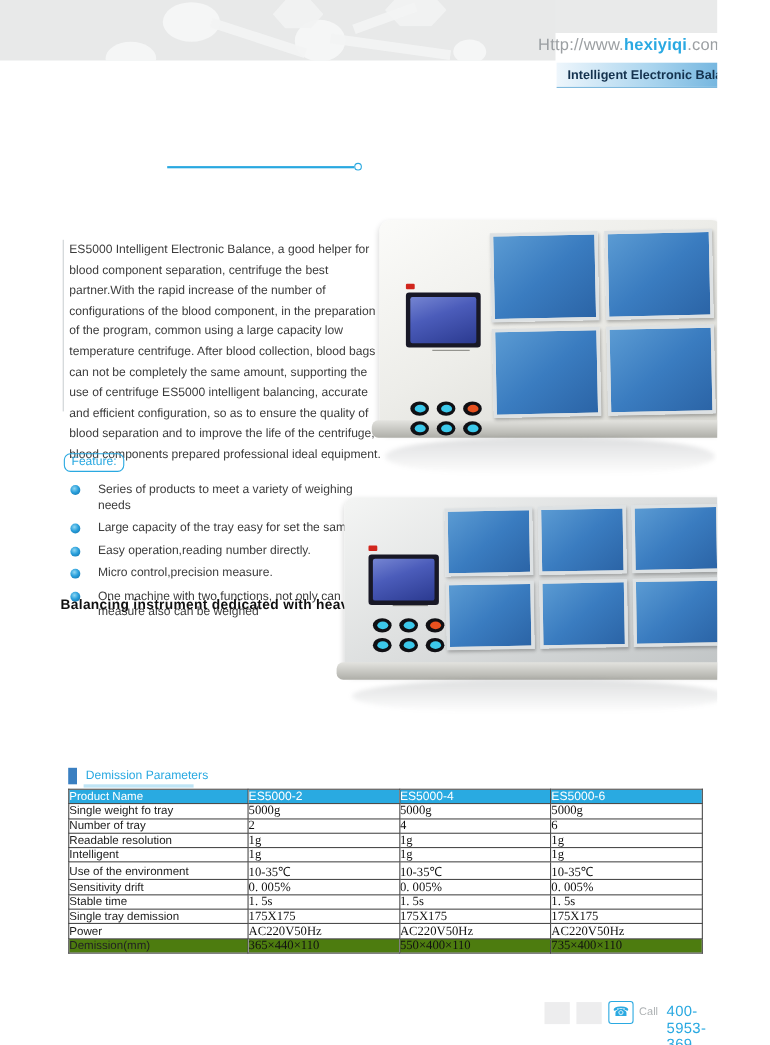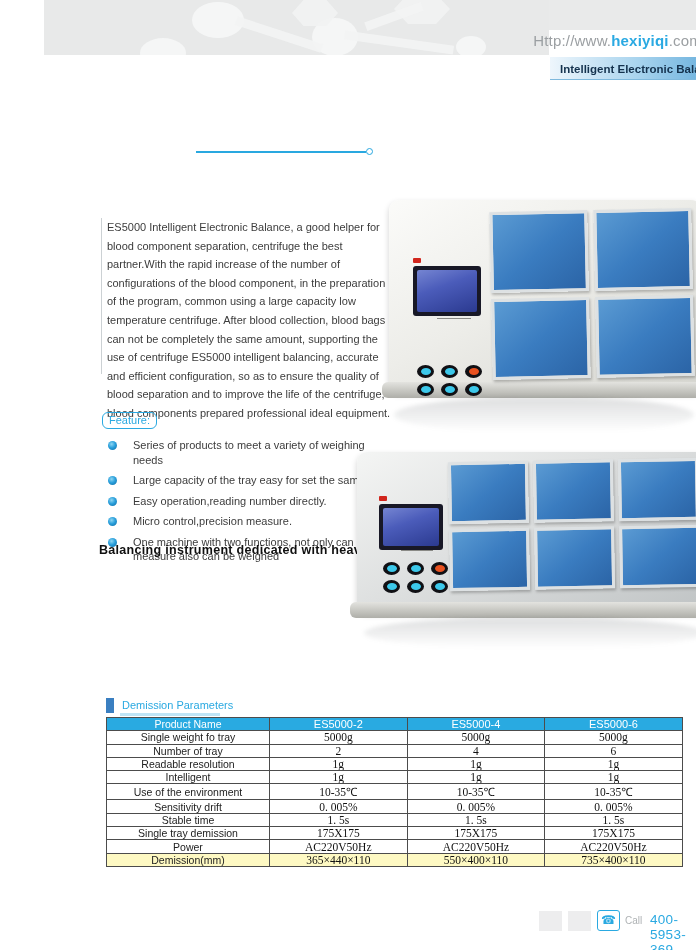"Http://www.hexiyiqi.com" .page { margin-left: 44px -> none }
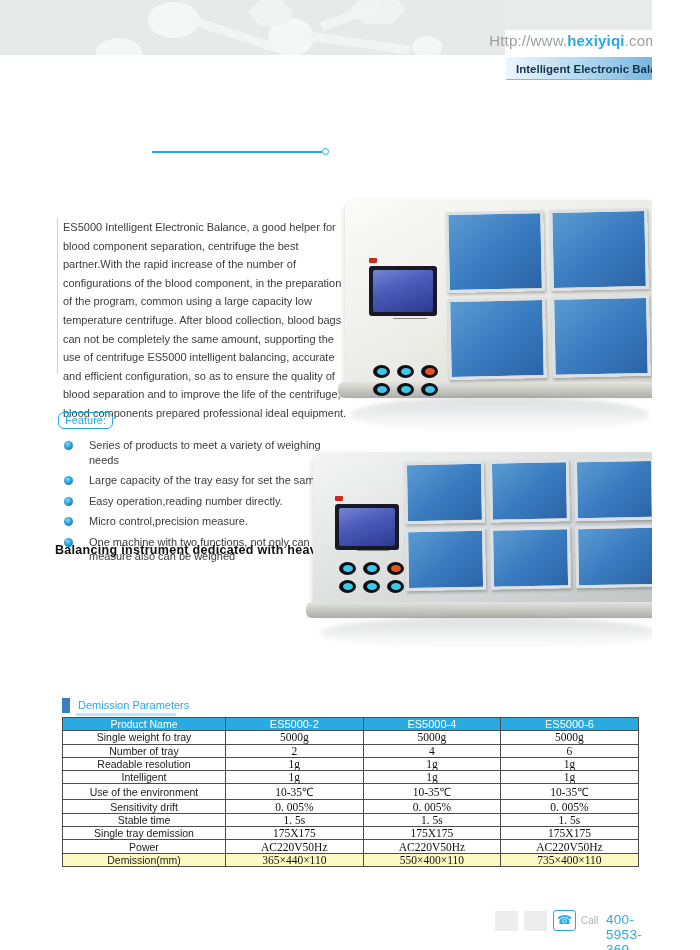"Product Name" table.params th,table.params td { text-align: center -> left }
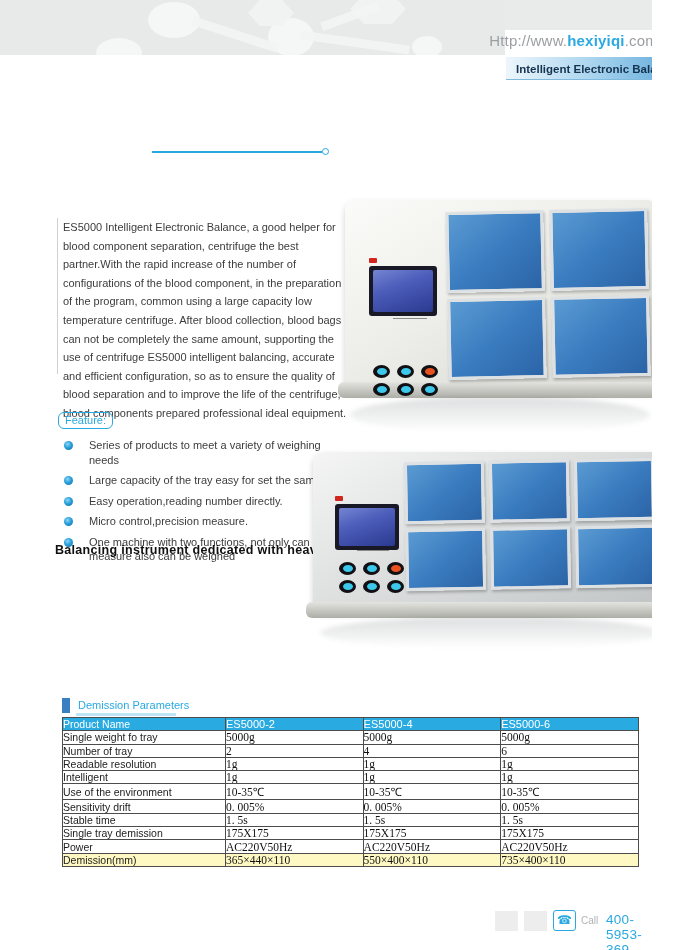"Demission(mm)" table.params tr:last-child td { background: #fef9c3 -> #4d7c0f }
